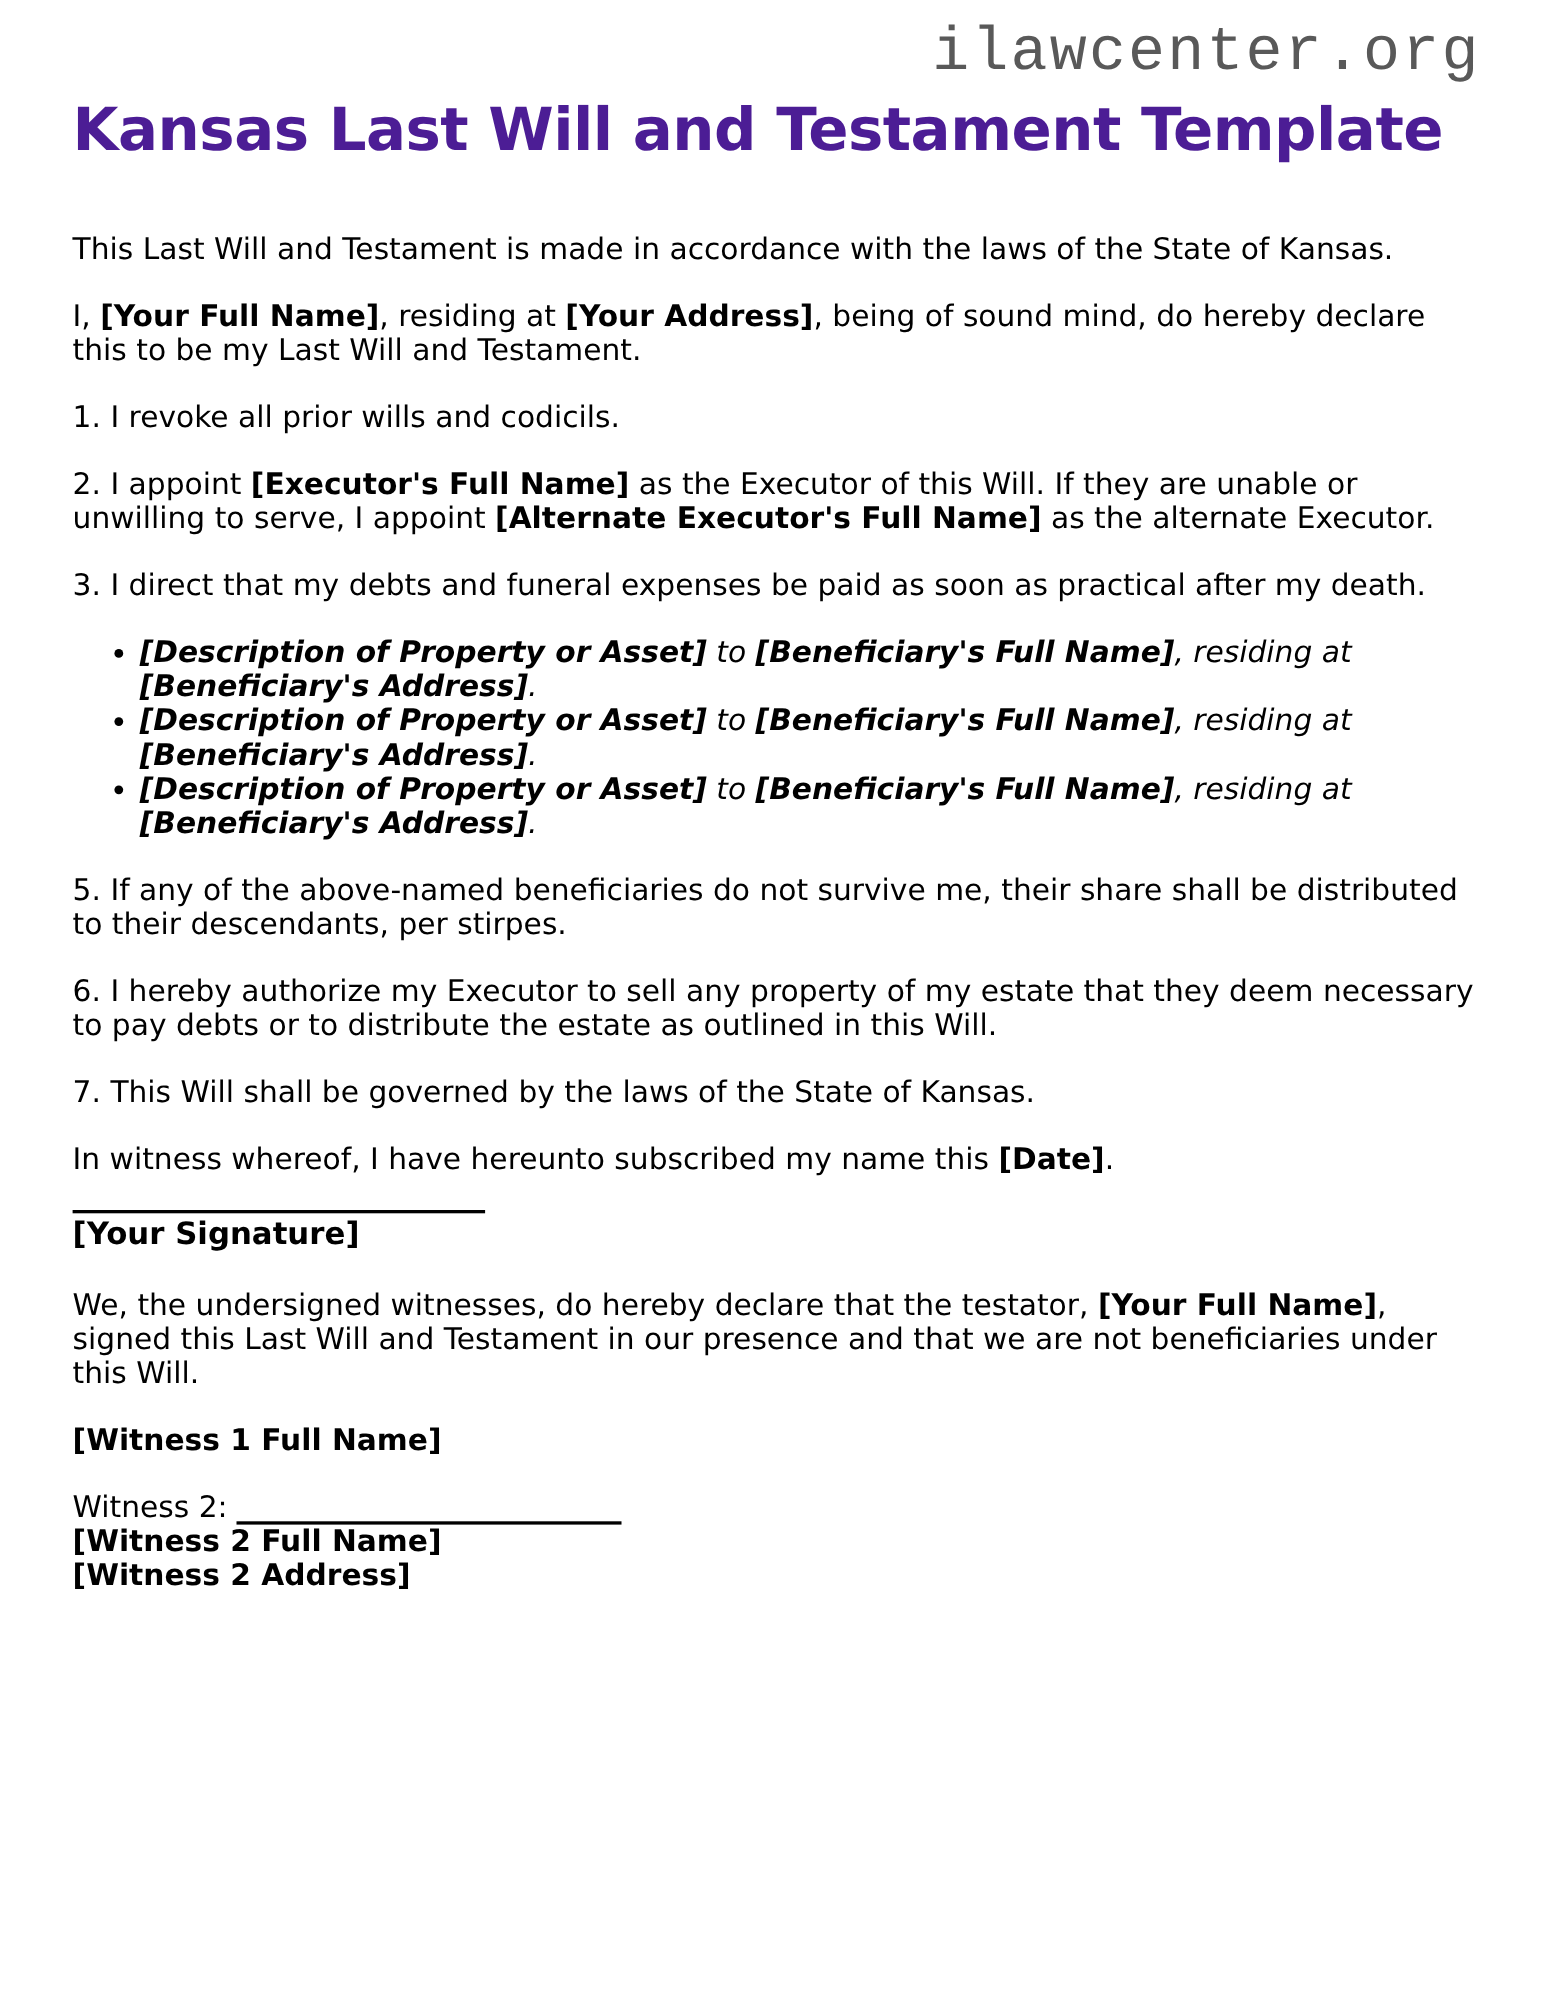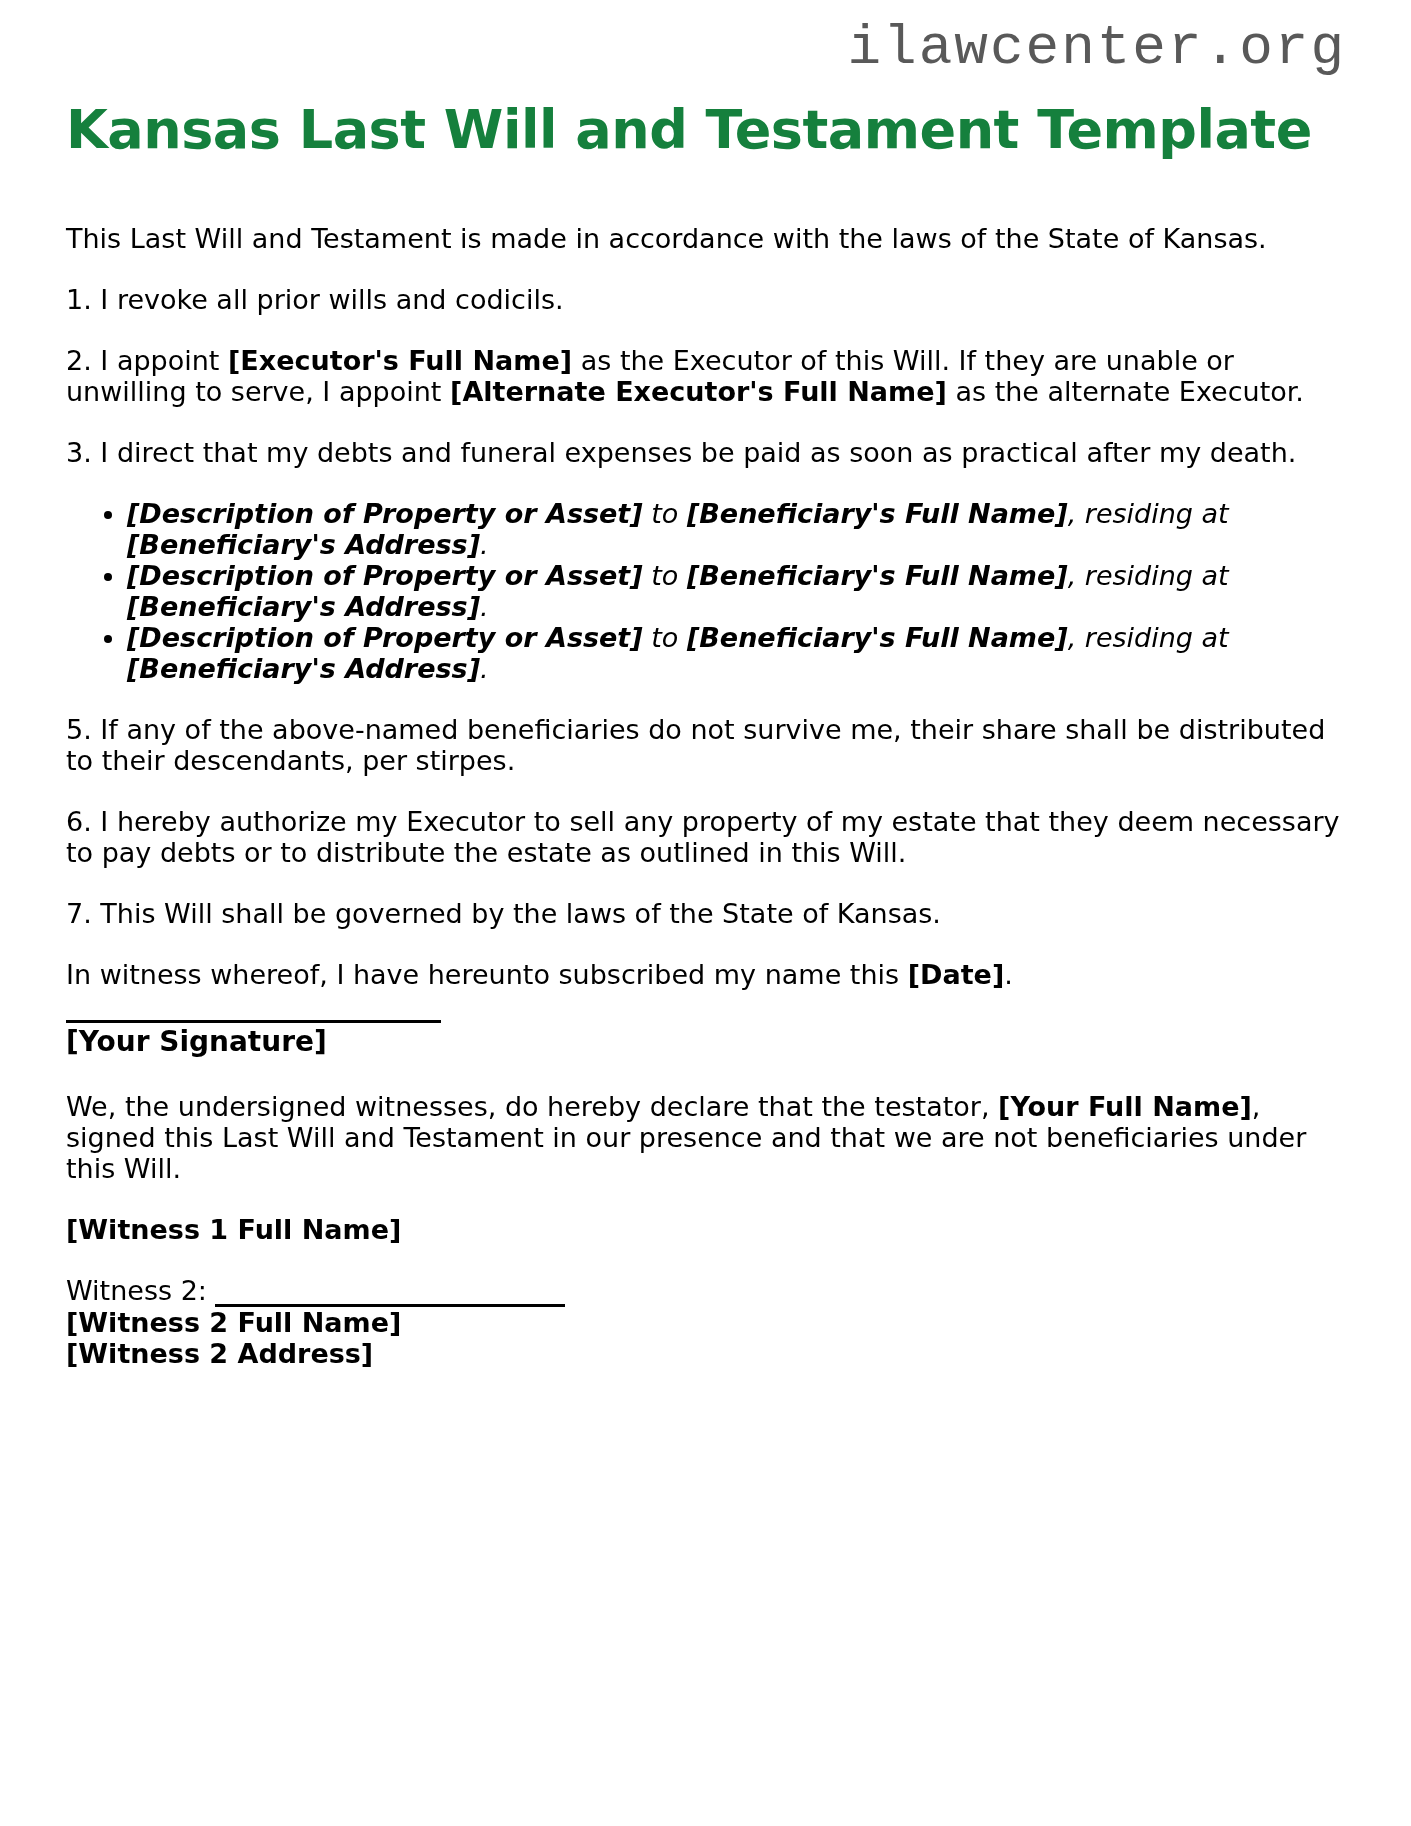"Kansas Last Will and Testament" h1.title { color: #15803d -> #4c1d95; margin: 24px 0 64px 0 -> 12px 0 64px 0 }
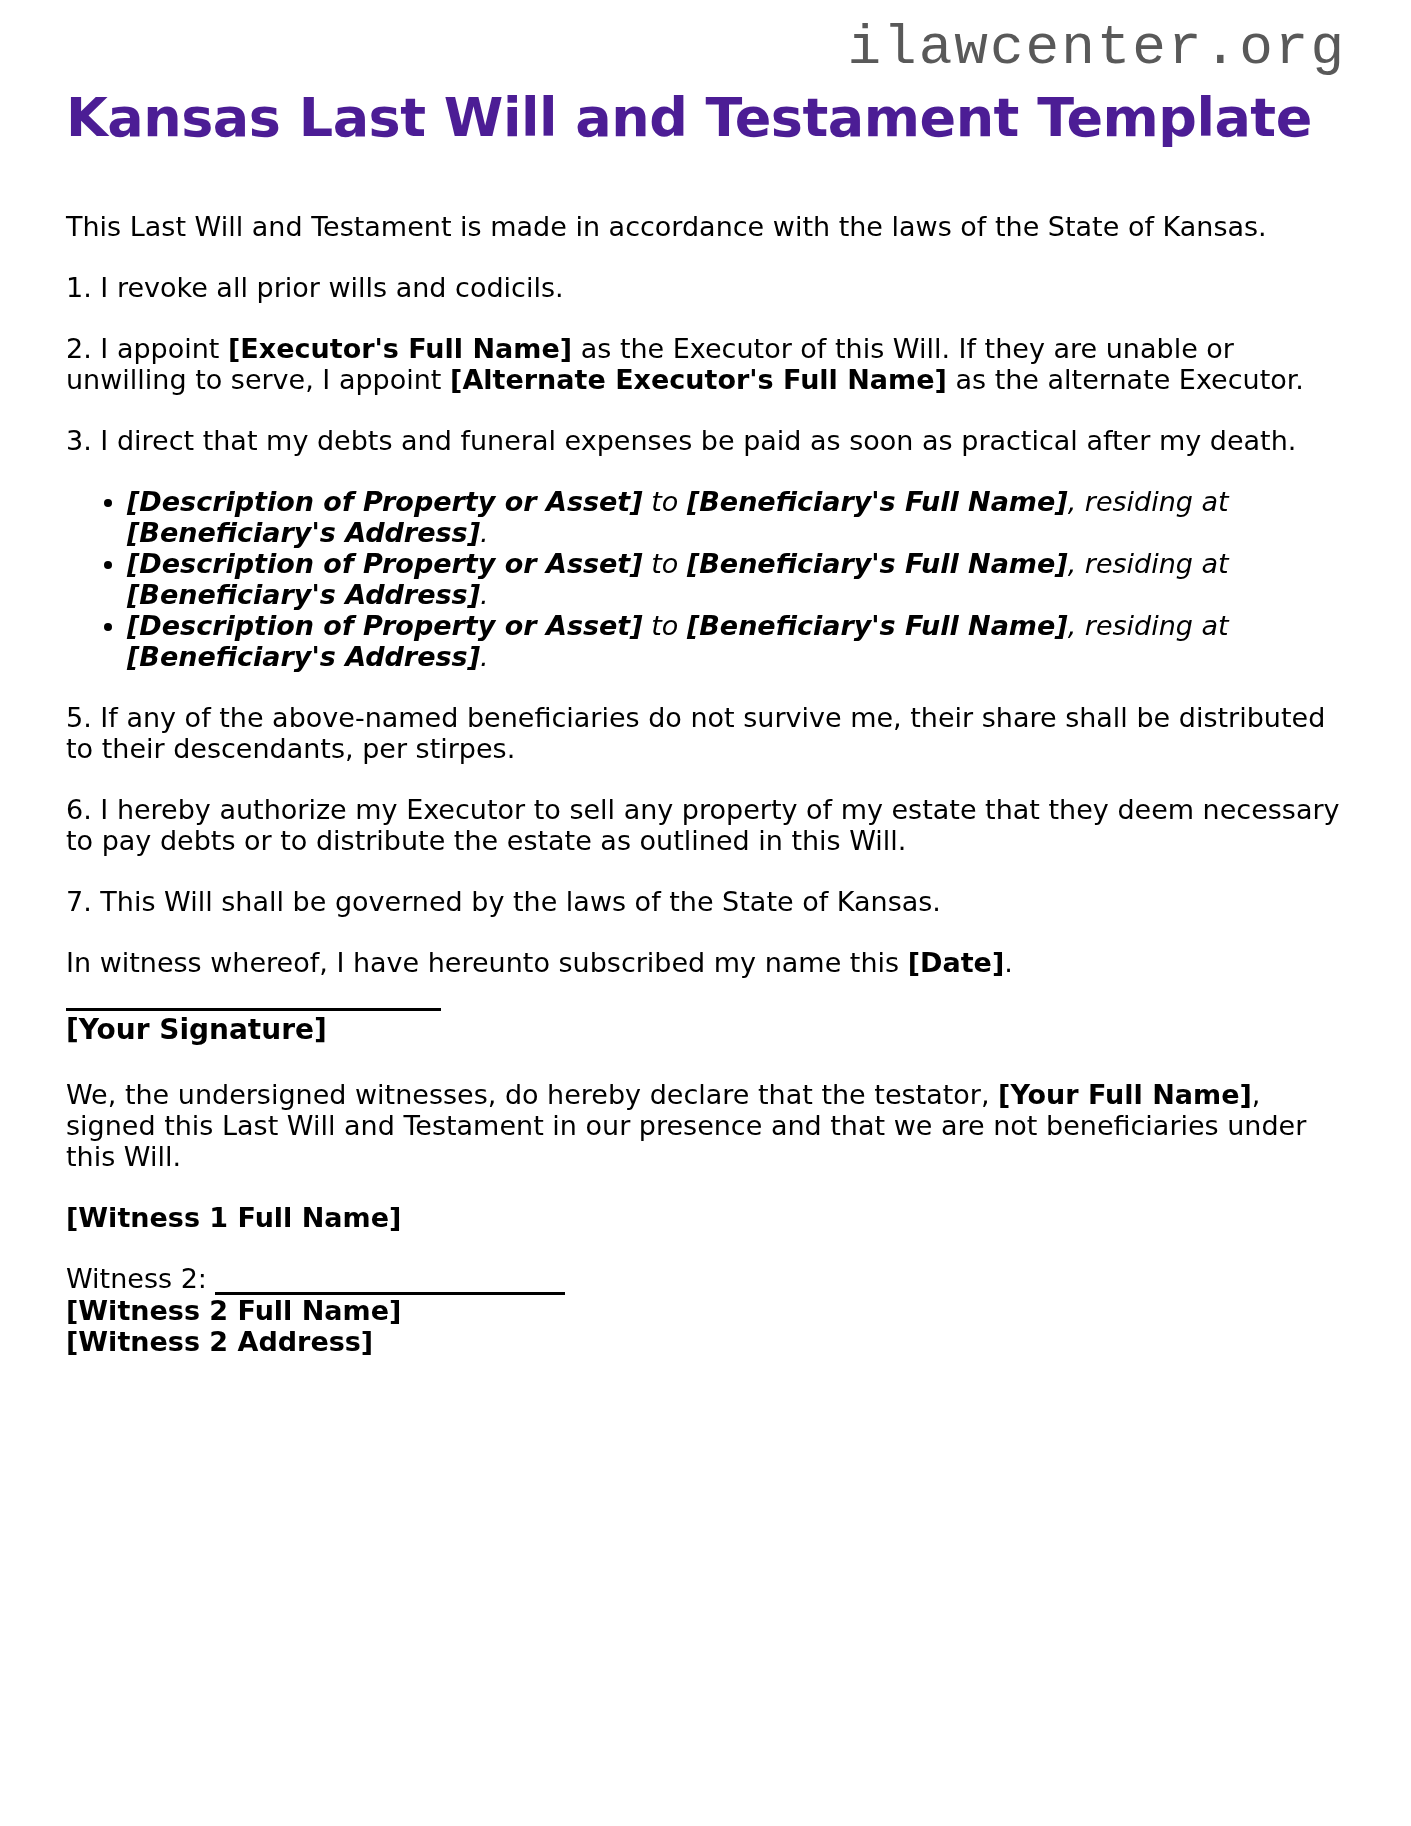"I, [Your Full Name], residing" p.para { html: none -> <p>I, <strong>[Your Full Name]</strong>, residing at <strong>[Your Address]</strong>, being of sound mind, do hereby declare this to be my Last Will and Testament.</p> }
